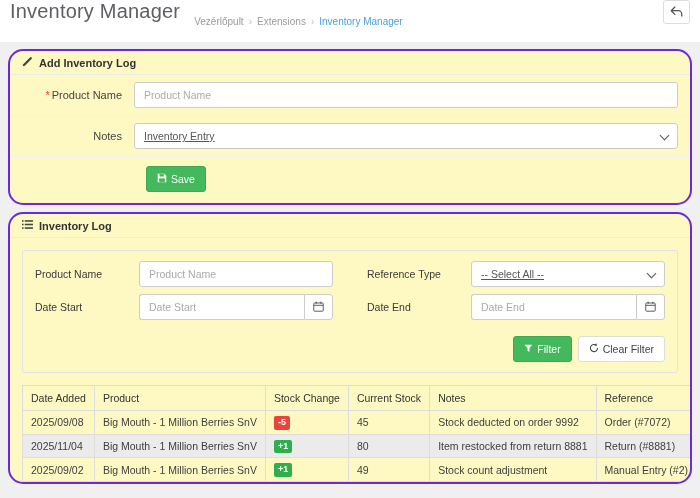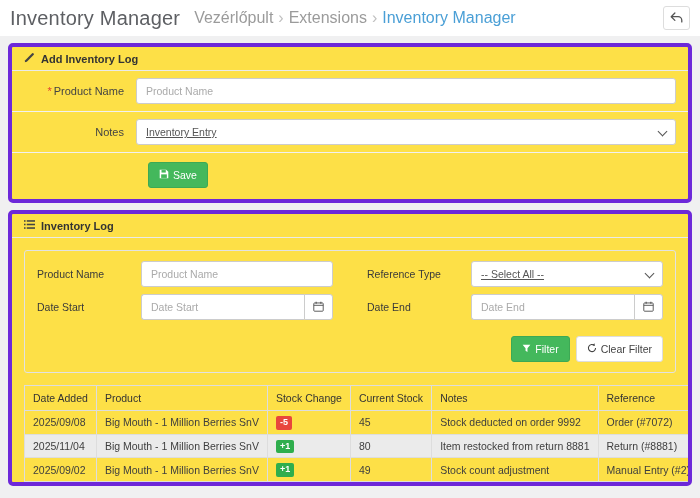"Inventory Manager" .page-header { align-items: center -> none; height: 36px -> 42px }
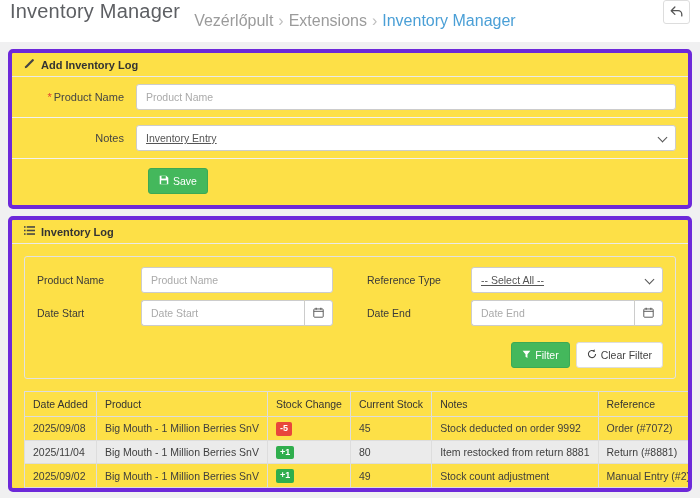"Vezérlőpult" .breadcrumb { font-size: 16px -> 10px }
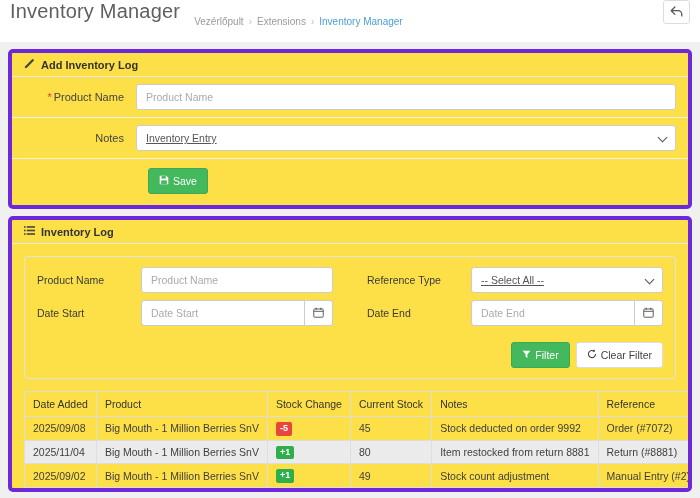"Add Inventory Log" .panel { background: #fde047 -> #fef9c3; border: 4px solid #6d28d9 -> 2px solid #6d28d9; border-radius: 5px -> 15px }
